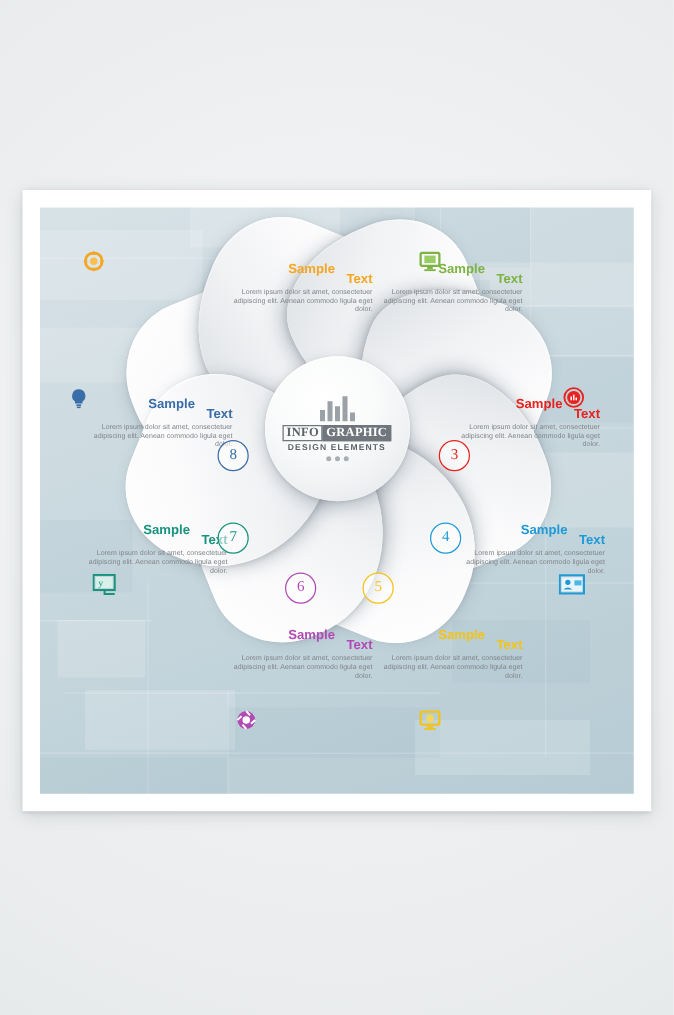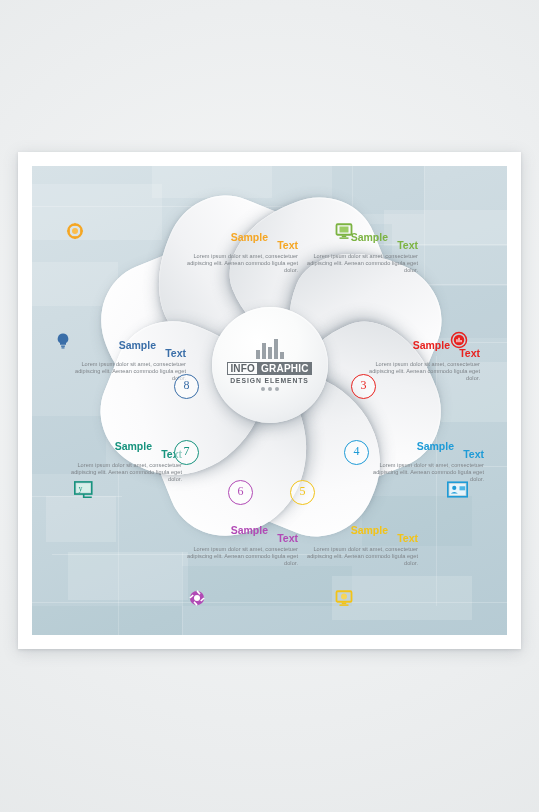"Sample" #wheel { top: 176px -> 154px }
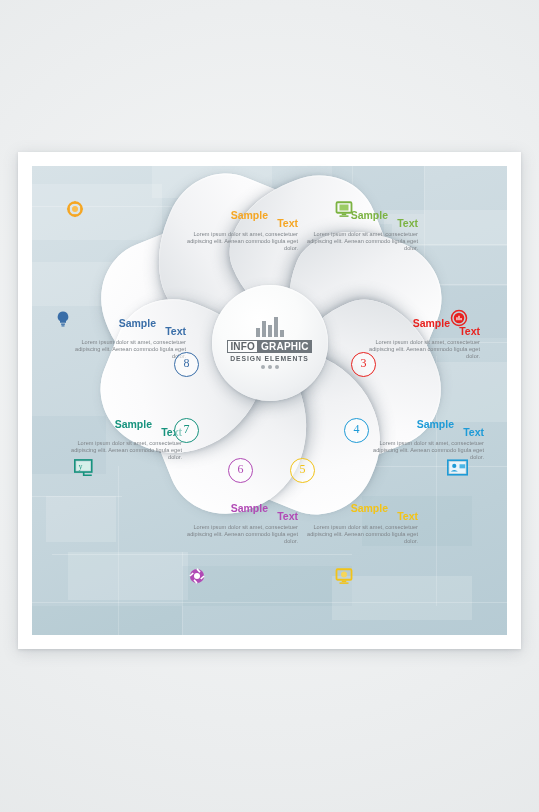"INFO" #logoline { font-family: none -> Liberation Serif, serif }
